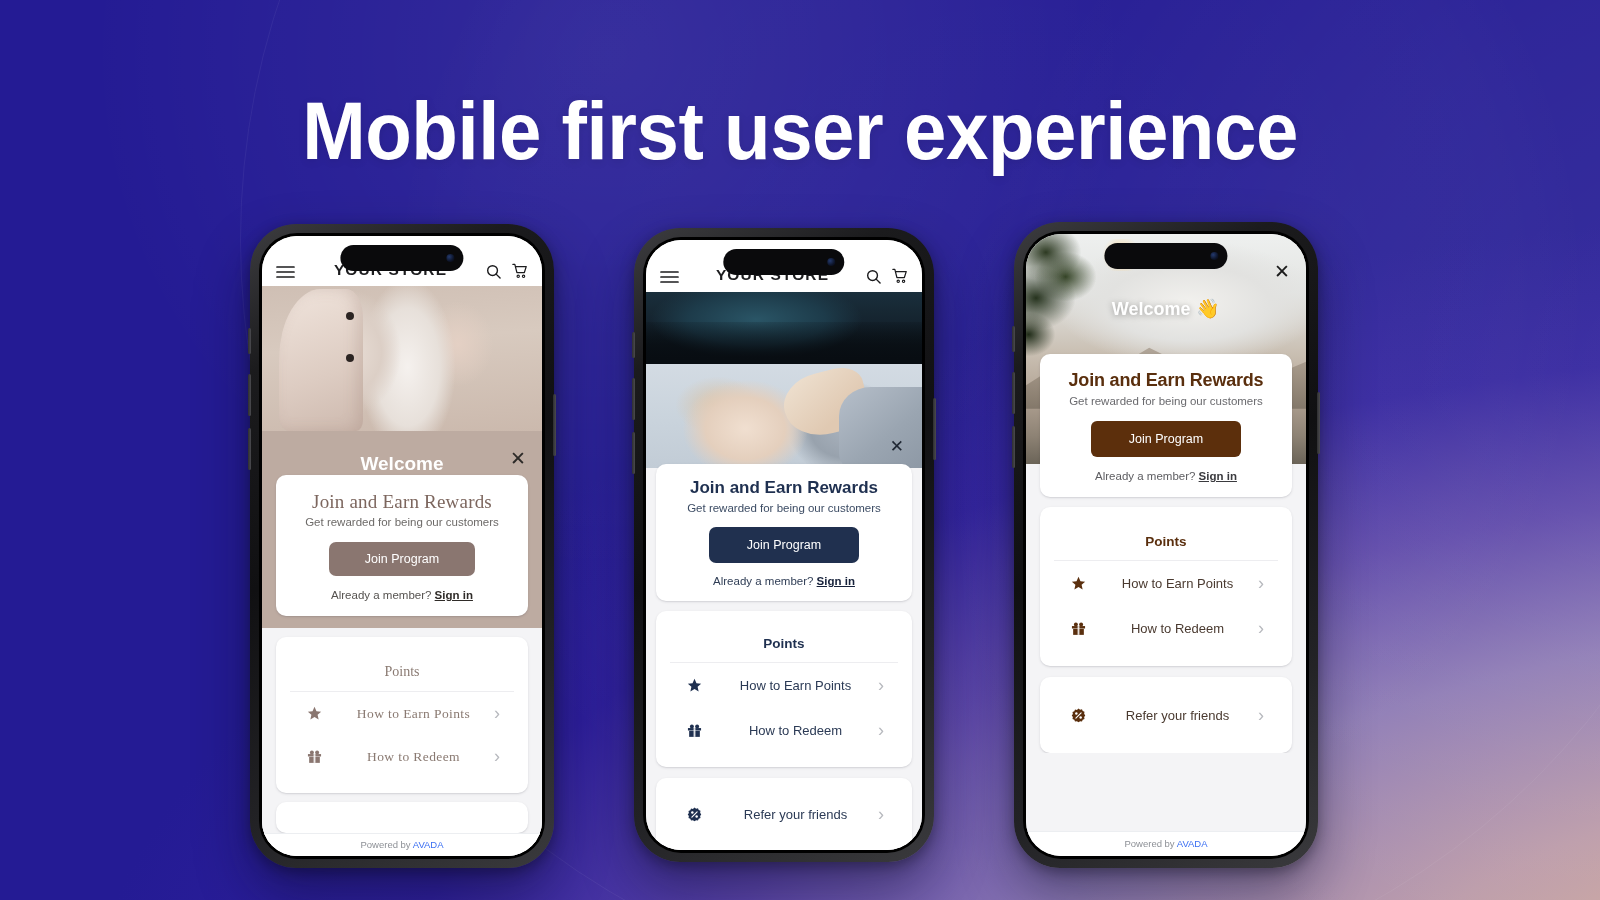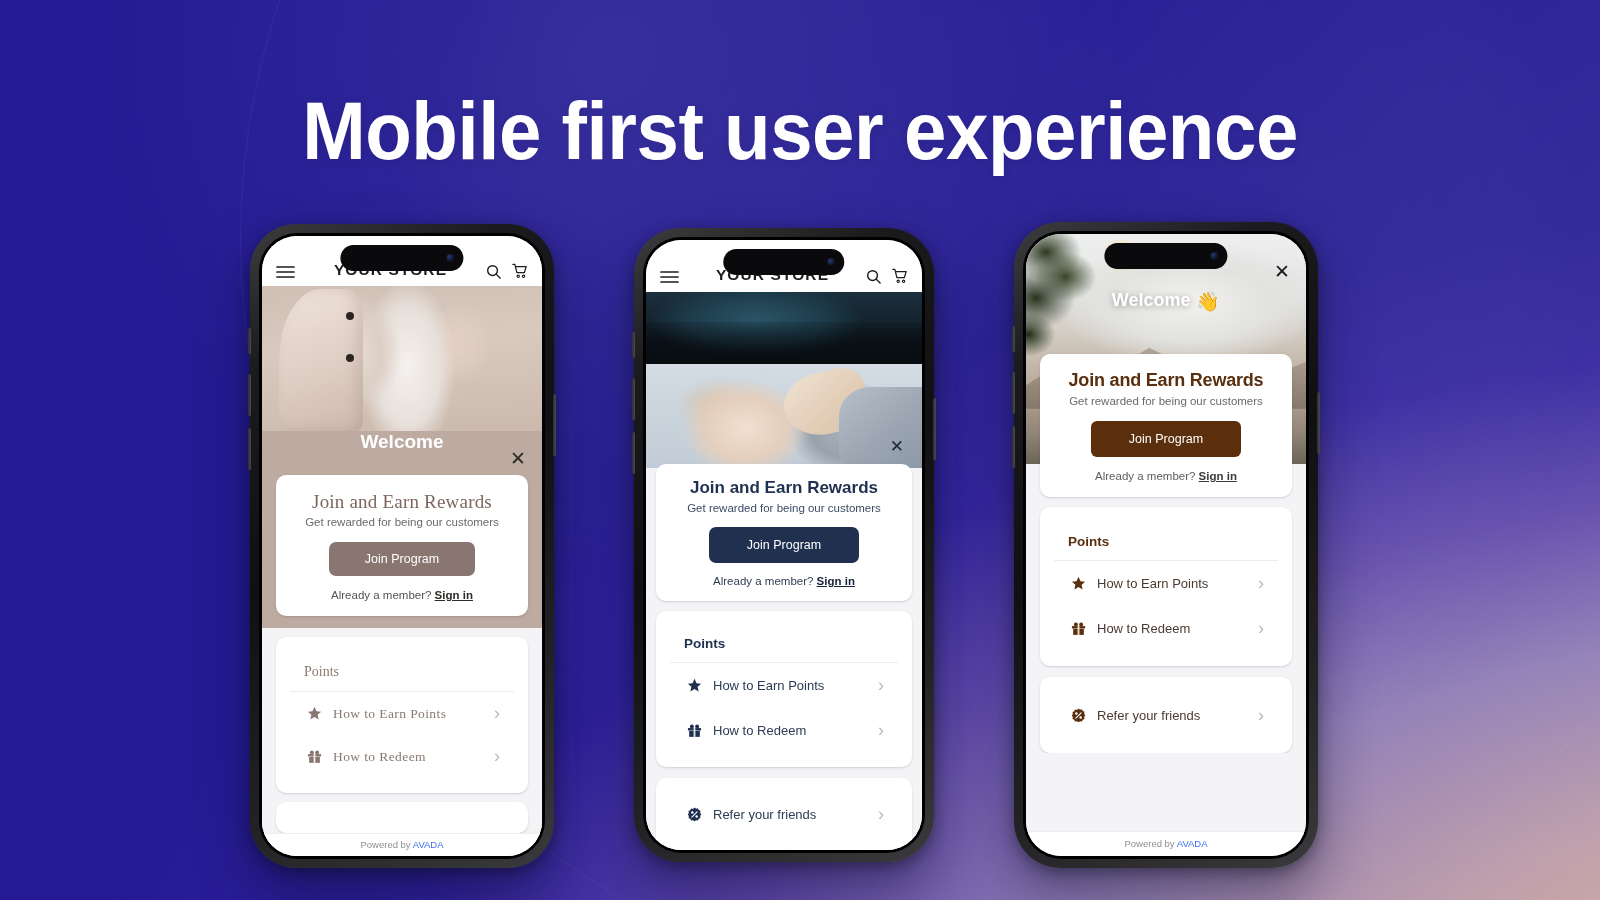"Welcome" .welcome-band { align-items: flex-start -> flex-end }
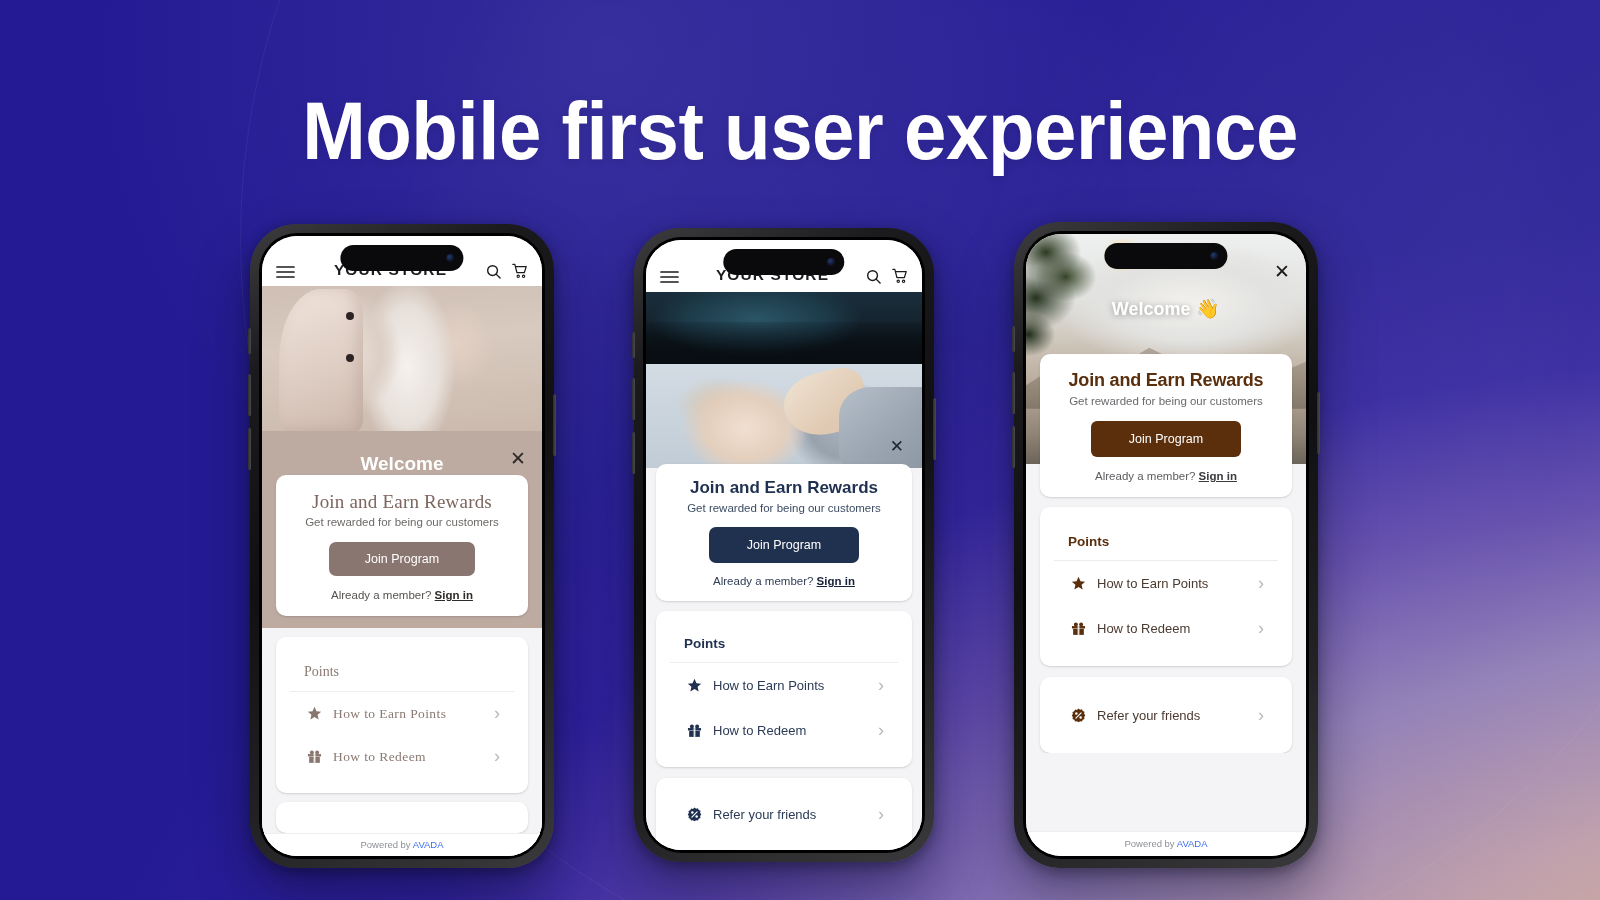"Points" .card { text-align: none -> center }
